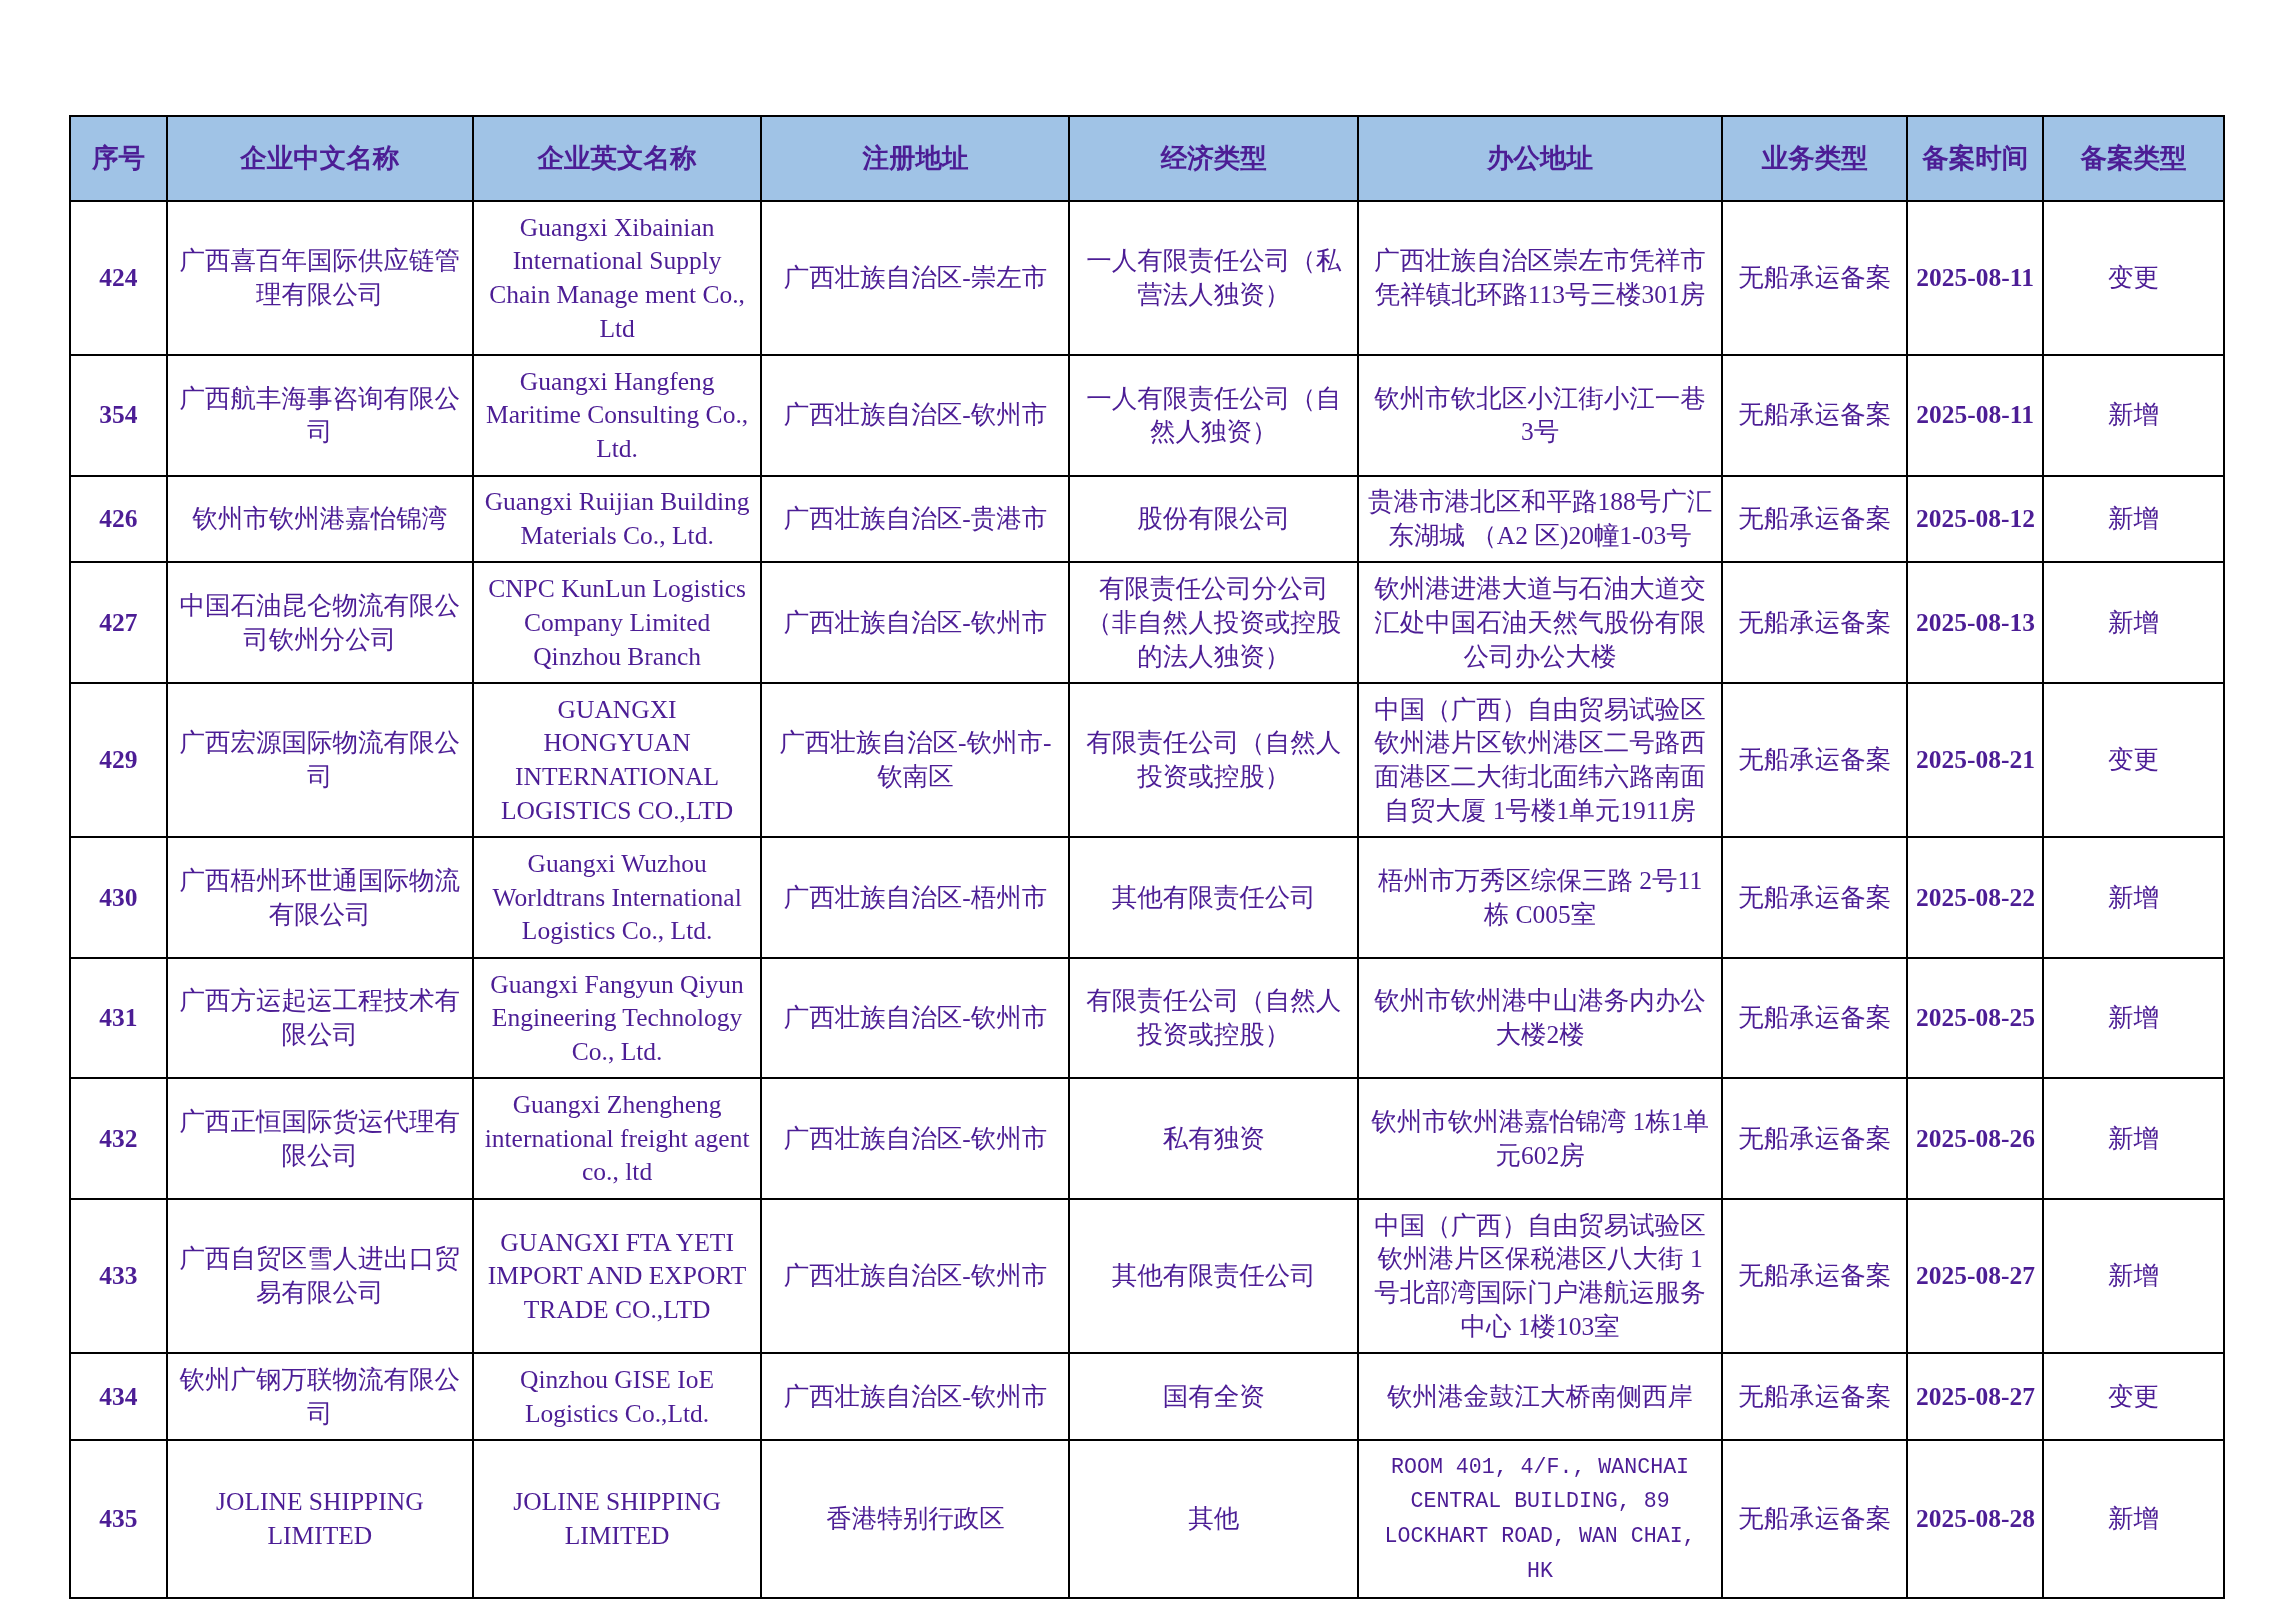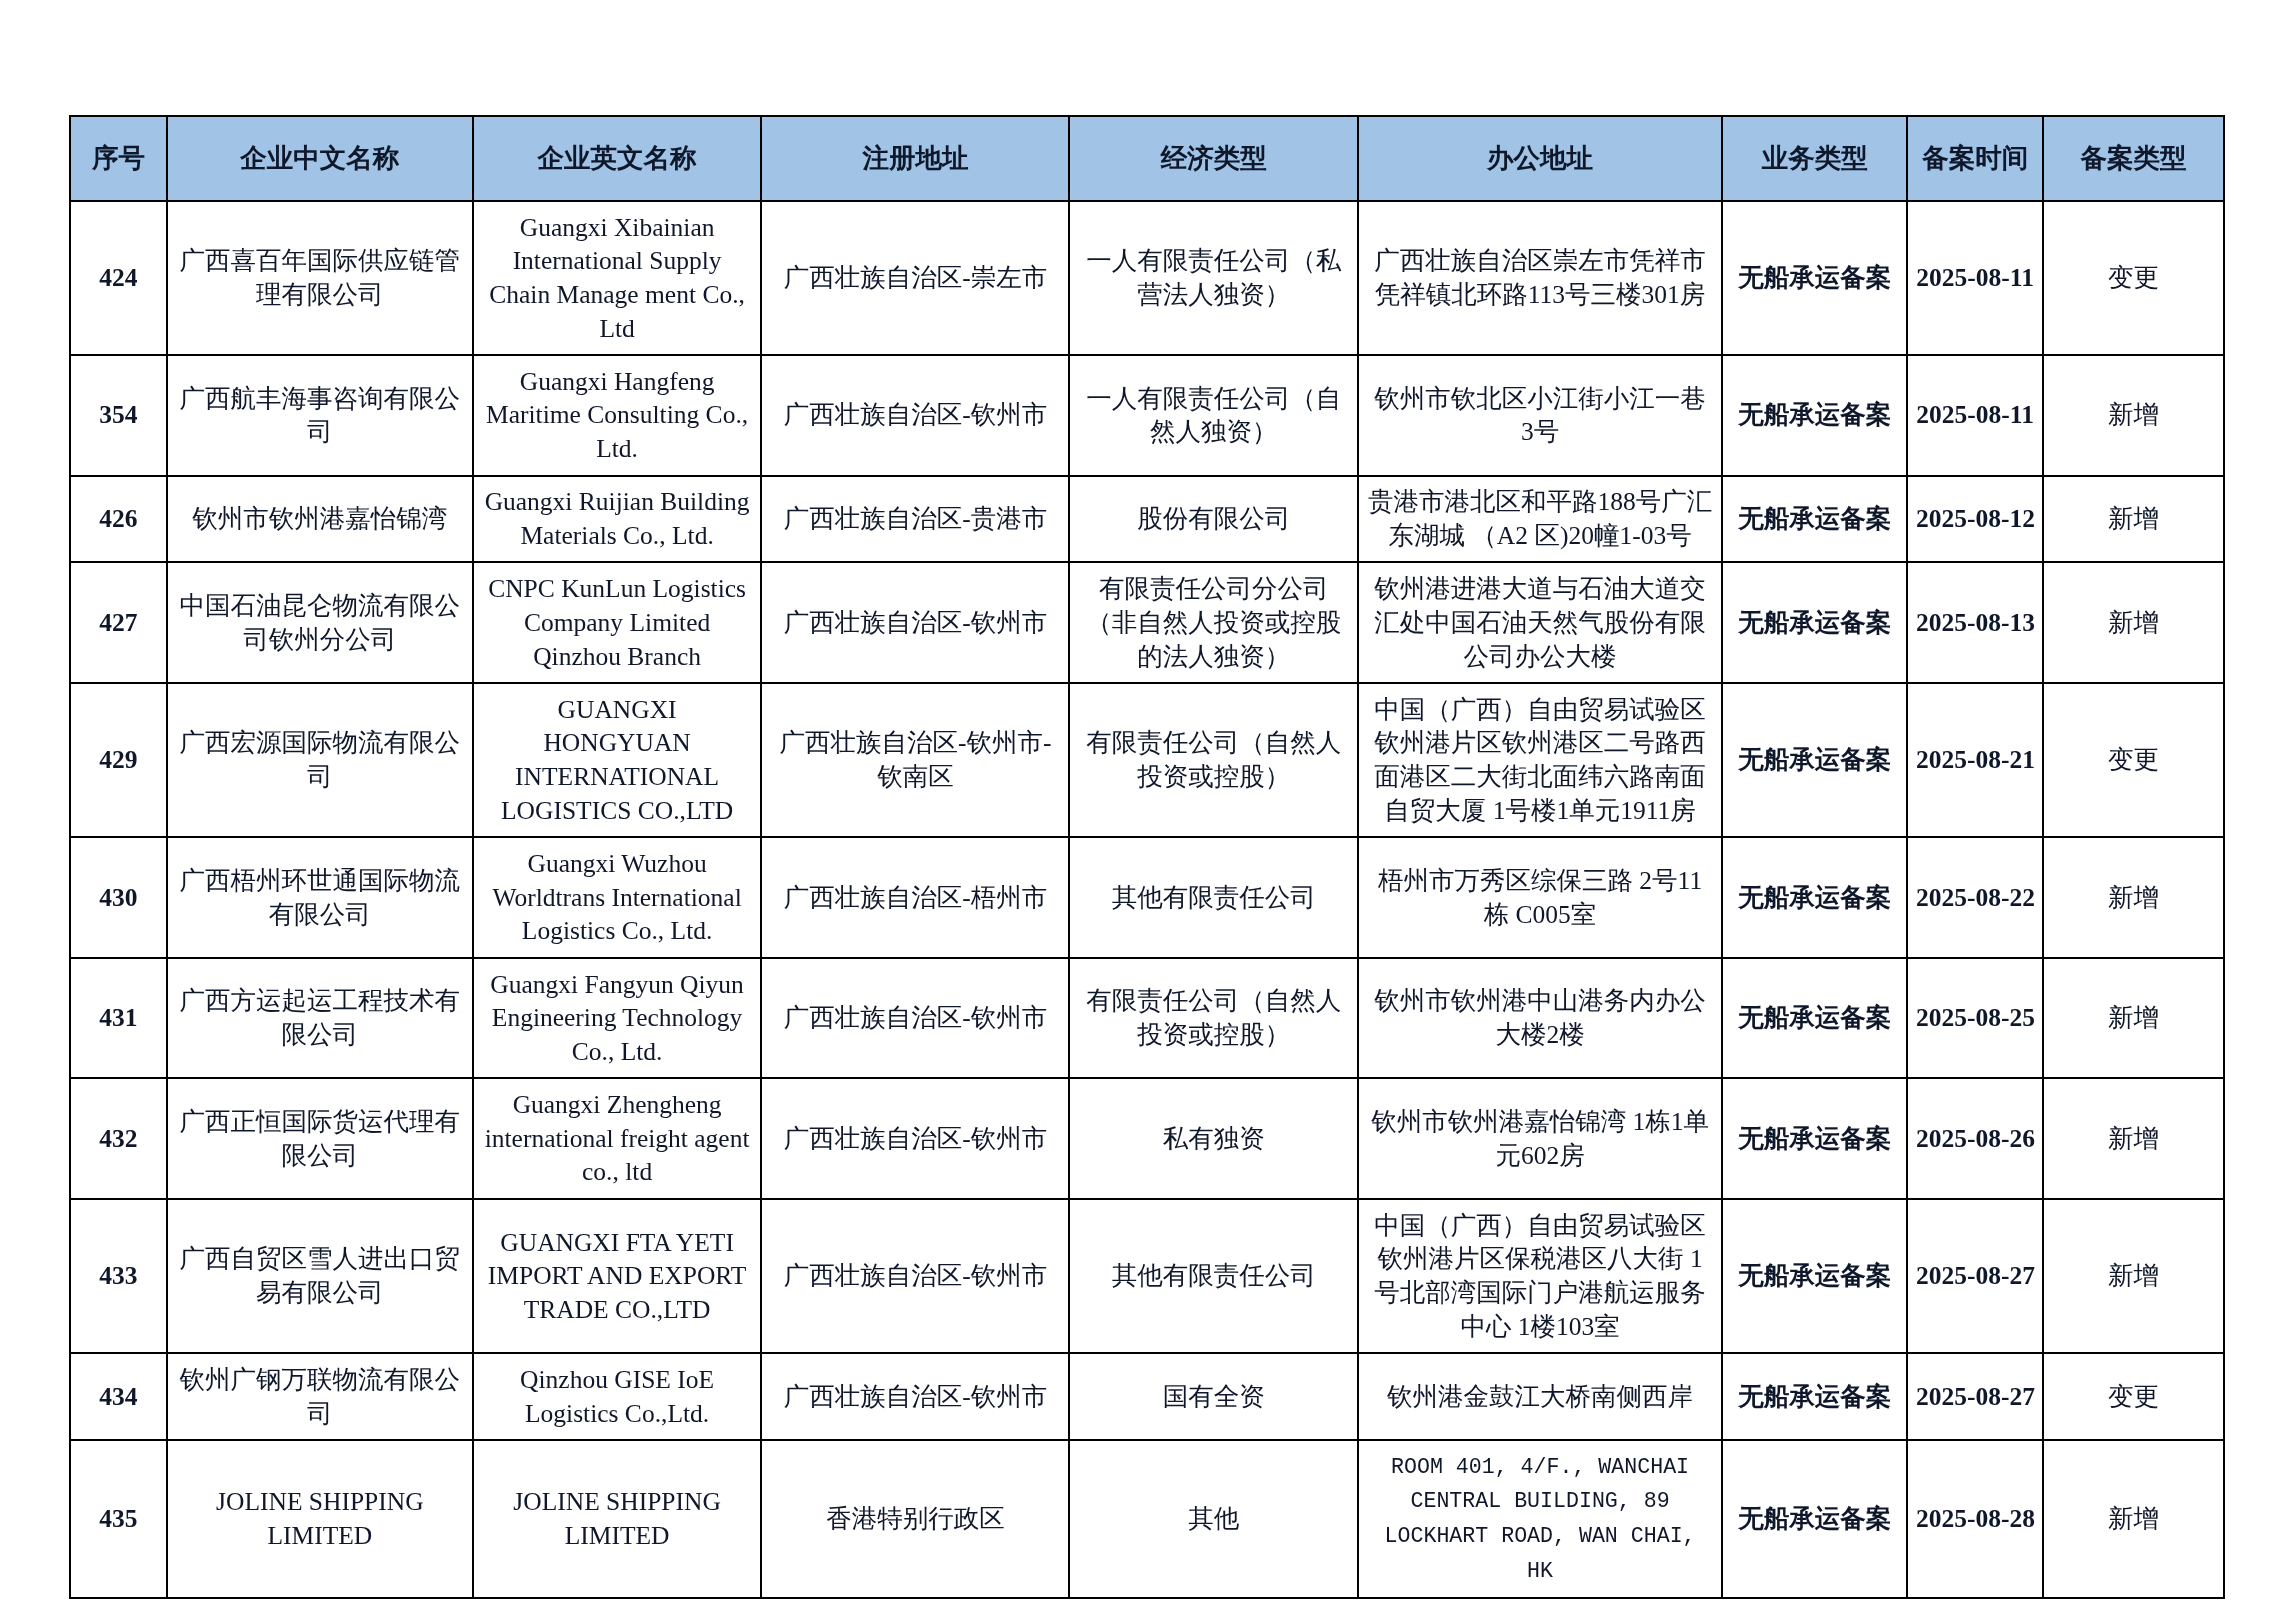"序号" .page { color: #0f172a -> #4c1d95 }
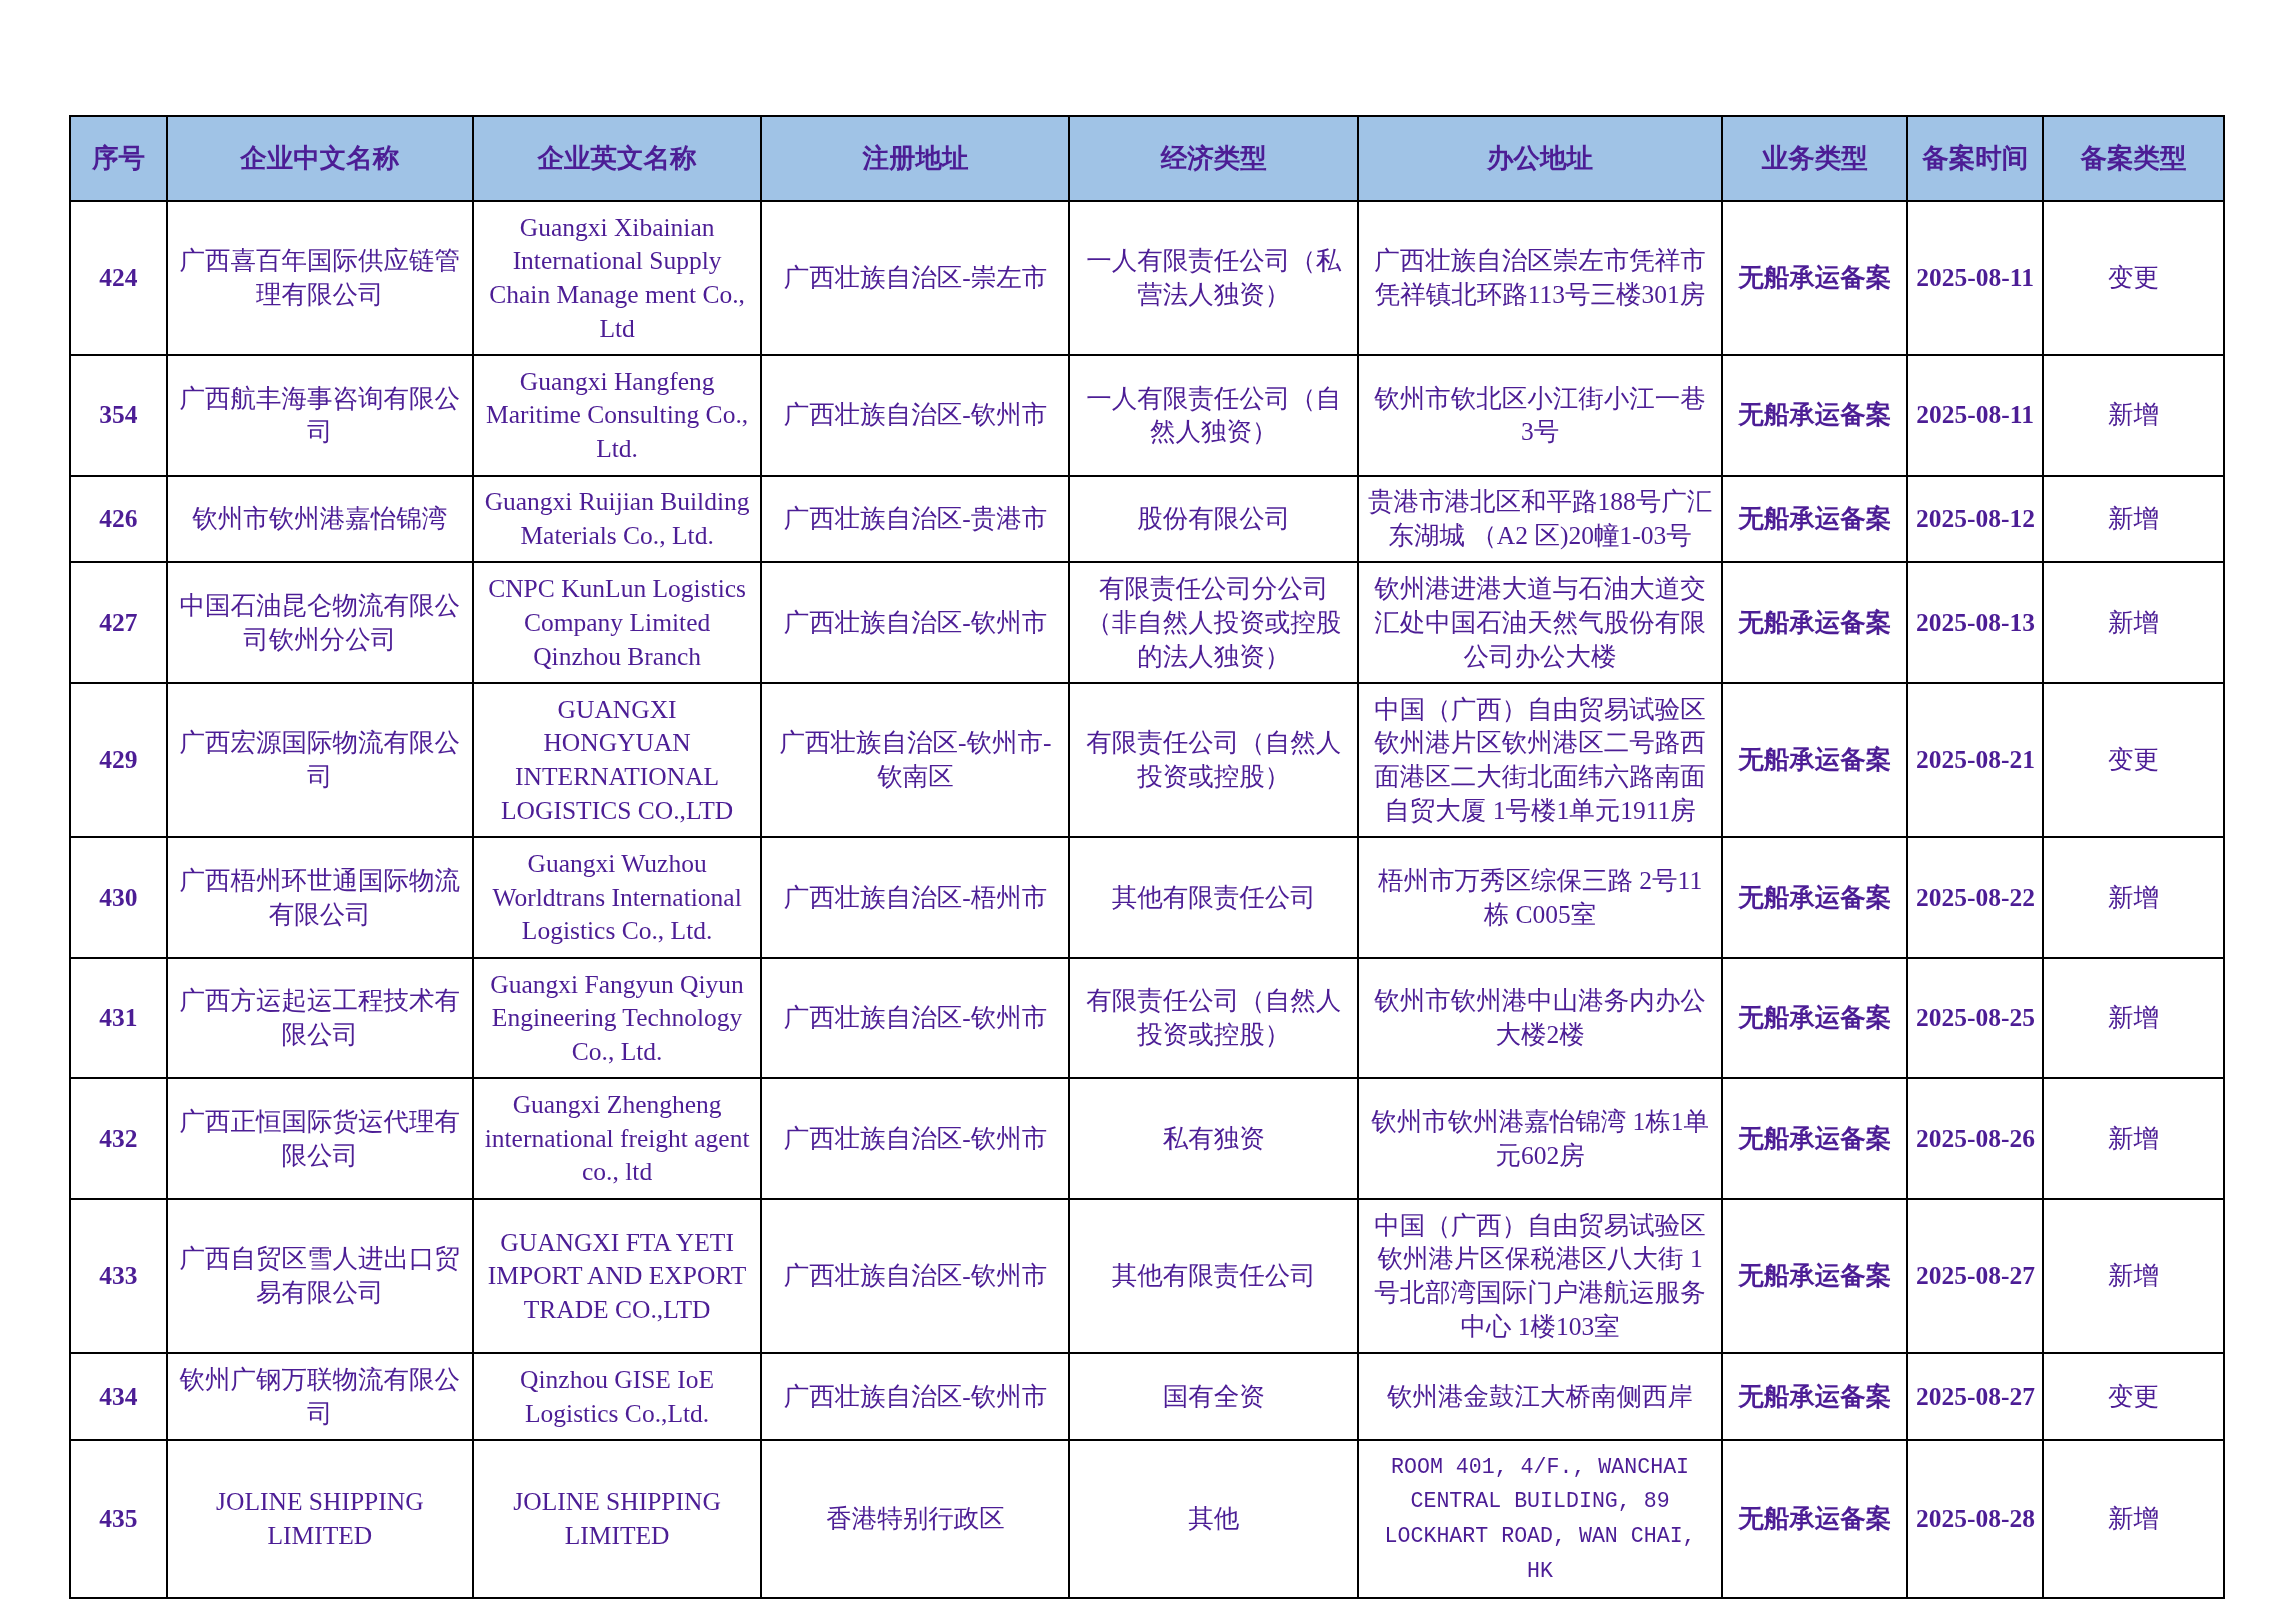"无船承运备案" td.col-biz_type { font-weight: bold -> none }
